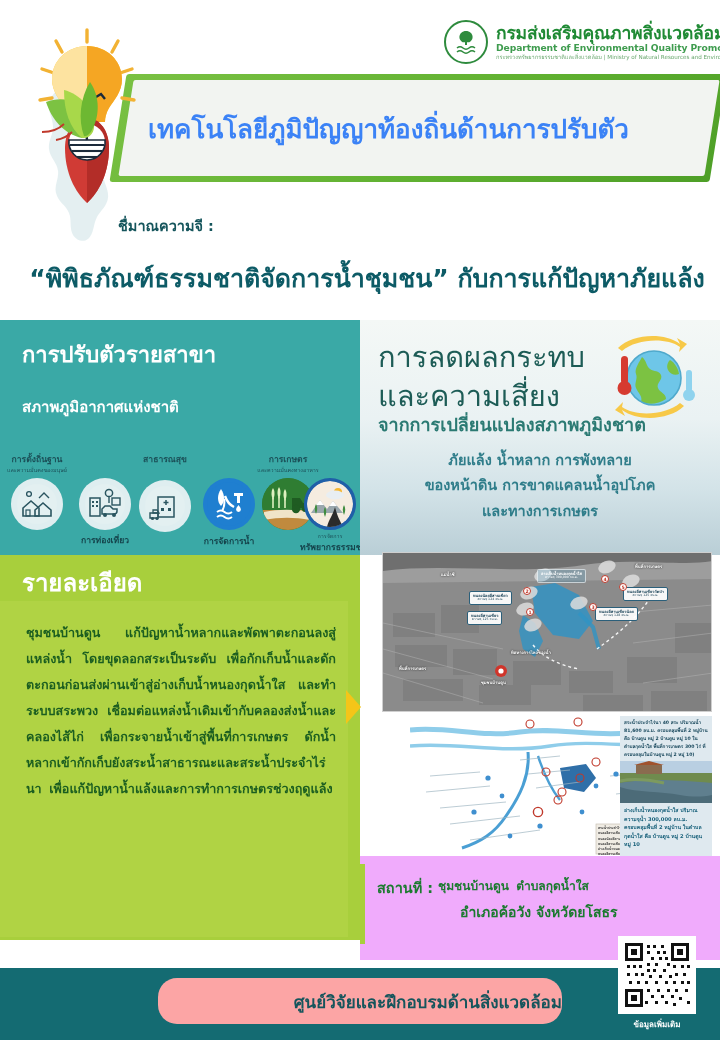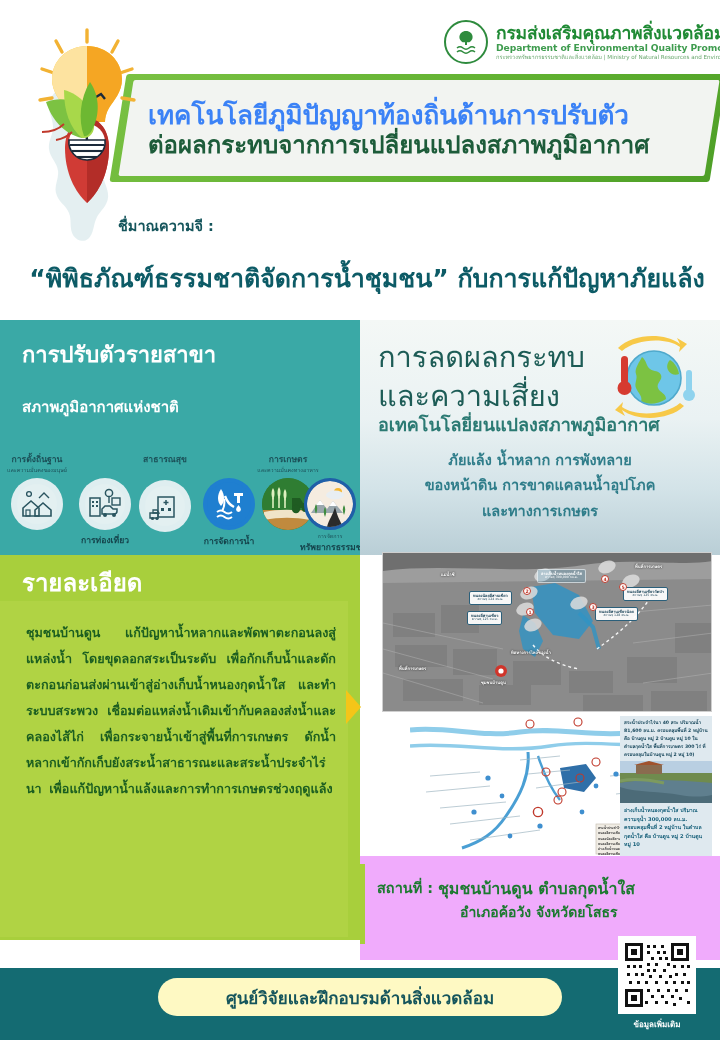"ต่อผลกระทบจากการเปลี่ยนแปลงสภาพภูมิอากาศ" div.title-l2 { html: <div>ต่อผลกระทบจากการเปลี่ยนแปลงสภาพภูมิอากาศ</div> -> none }
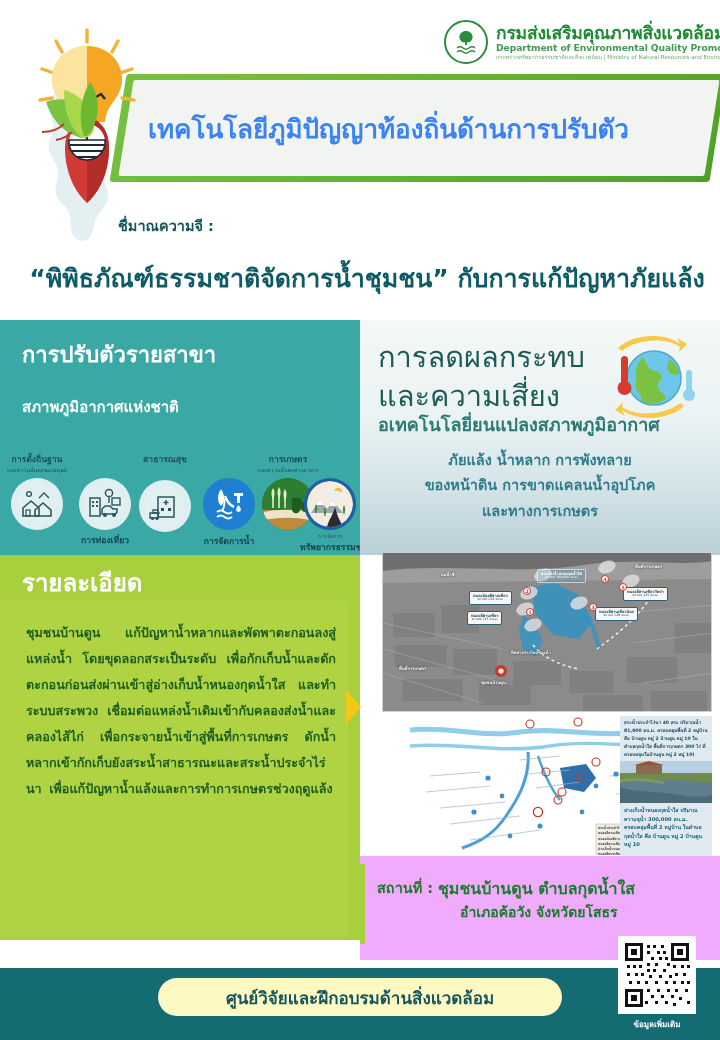"อเทคโนโลยี่ยนแปลงสภาพภูมิอากาศ" div.pr-h2 { text: อเทคโนโลยี่ยนแปลงสภาพภูมิอากาศ -> จากการเปลี่ยนแปลงสภาพภูมิงชาต }
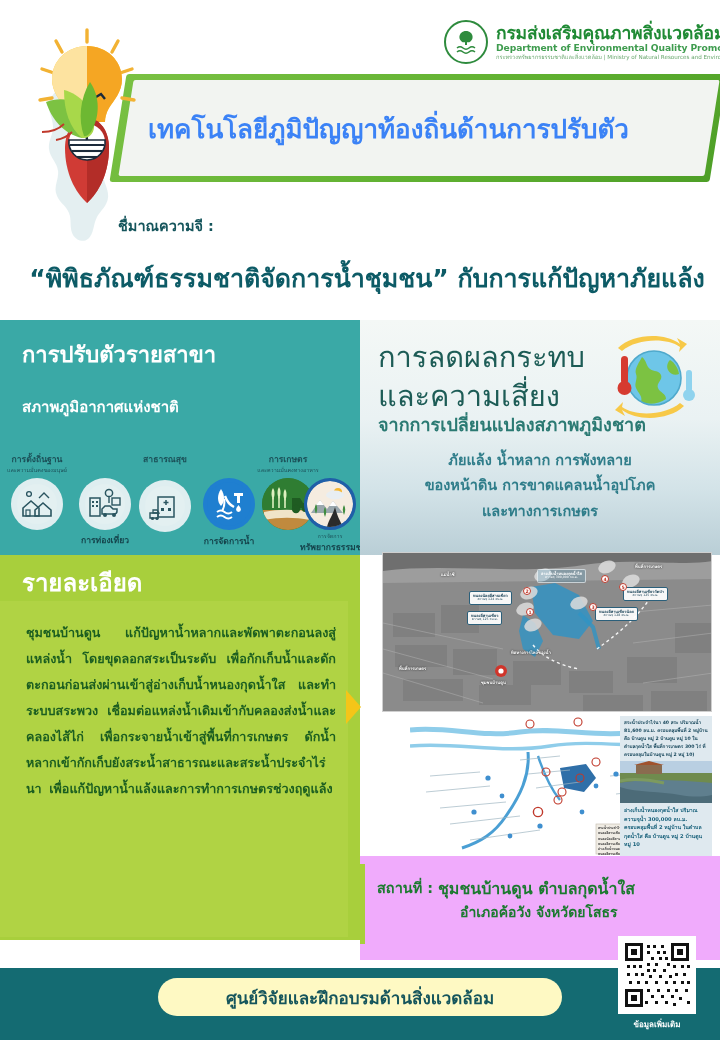"ชุมชนบ้านดูน ตำบลกุดน้ำใส" .loc-v1 { font-family: none -> Liberation Mono, monospace; font-size: 16px -> 12px }
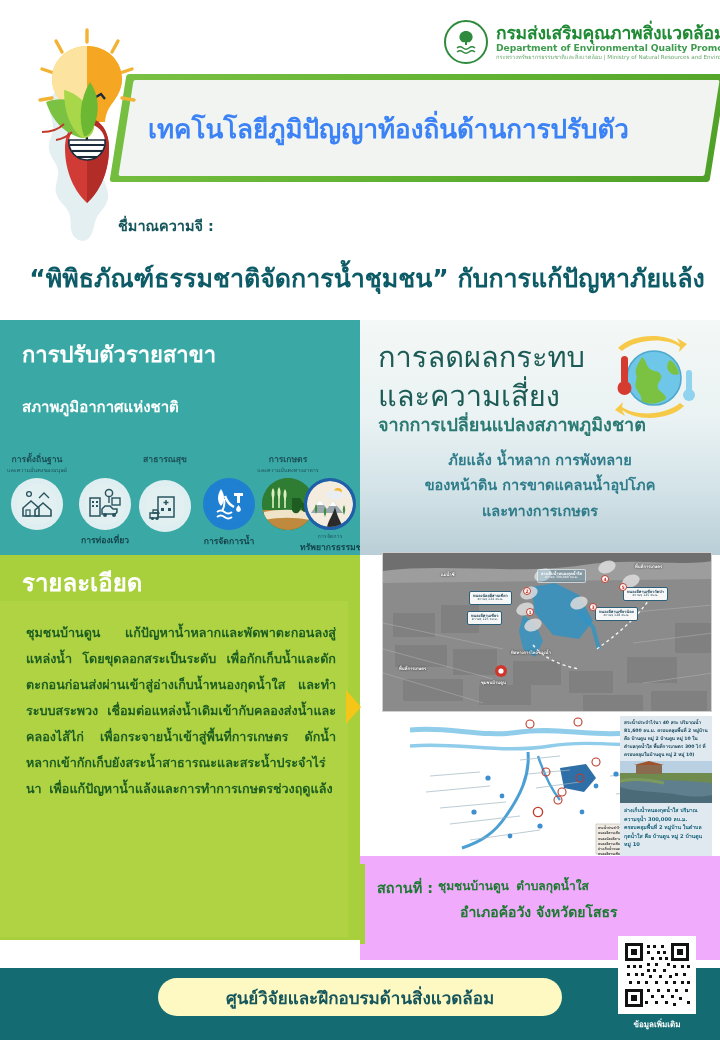"ศูนย์วิจัยและฝึกอบรมด้านสิ่งแวดล้อม" .footer-pill { background: #fef9c3 -> #fca5a5; height: 38px -> 46px; justify-content: center -> flex-end }
